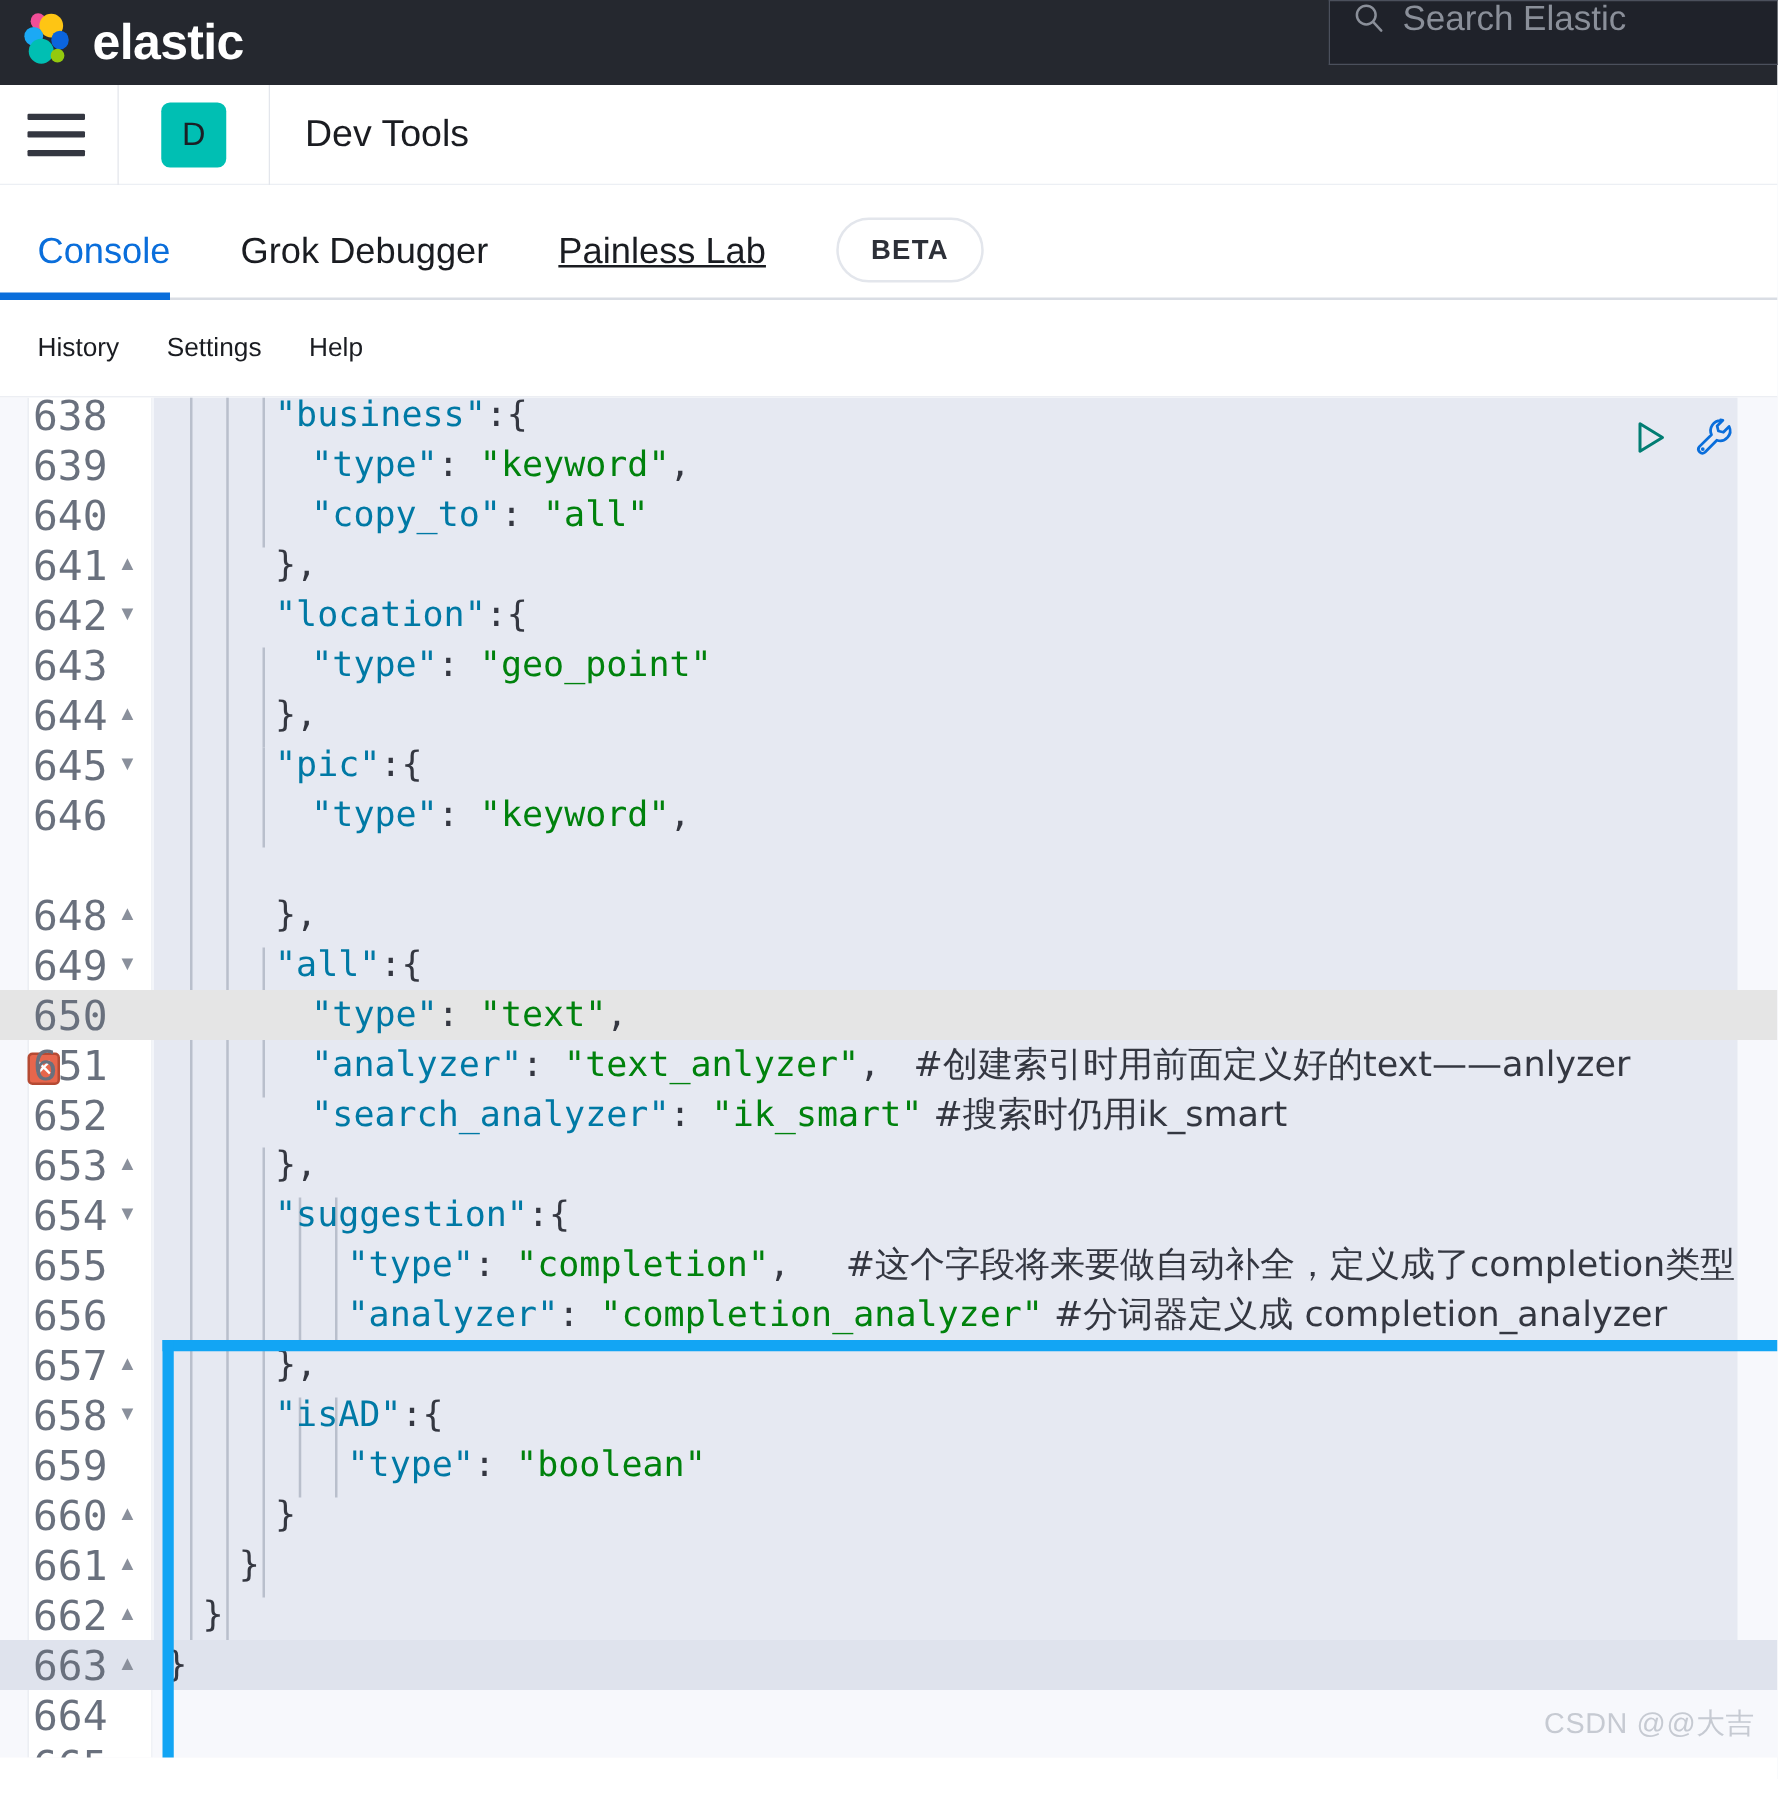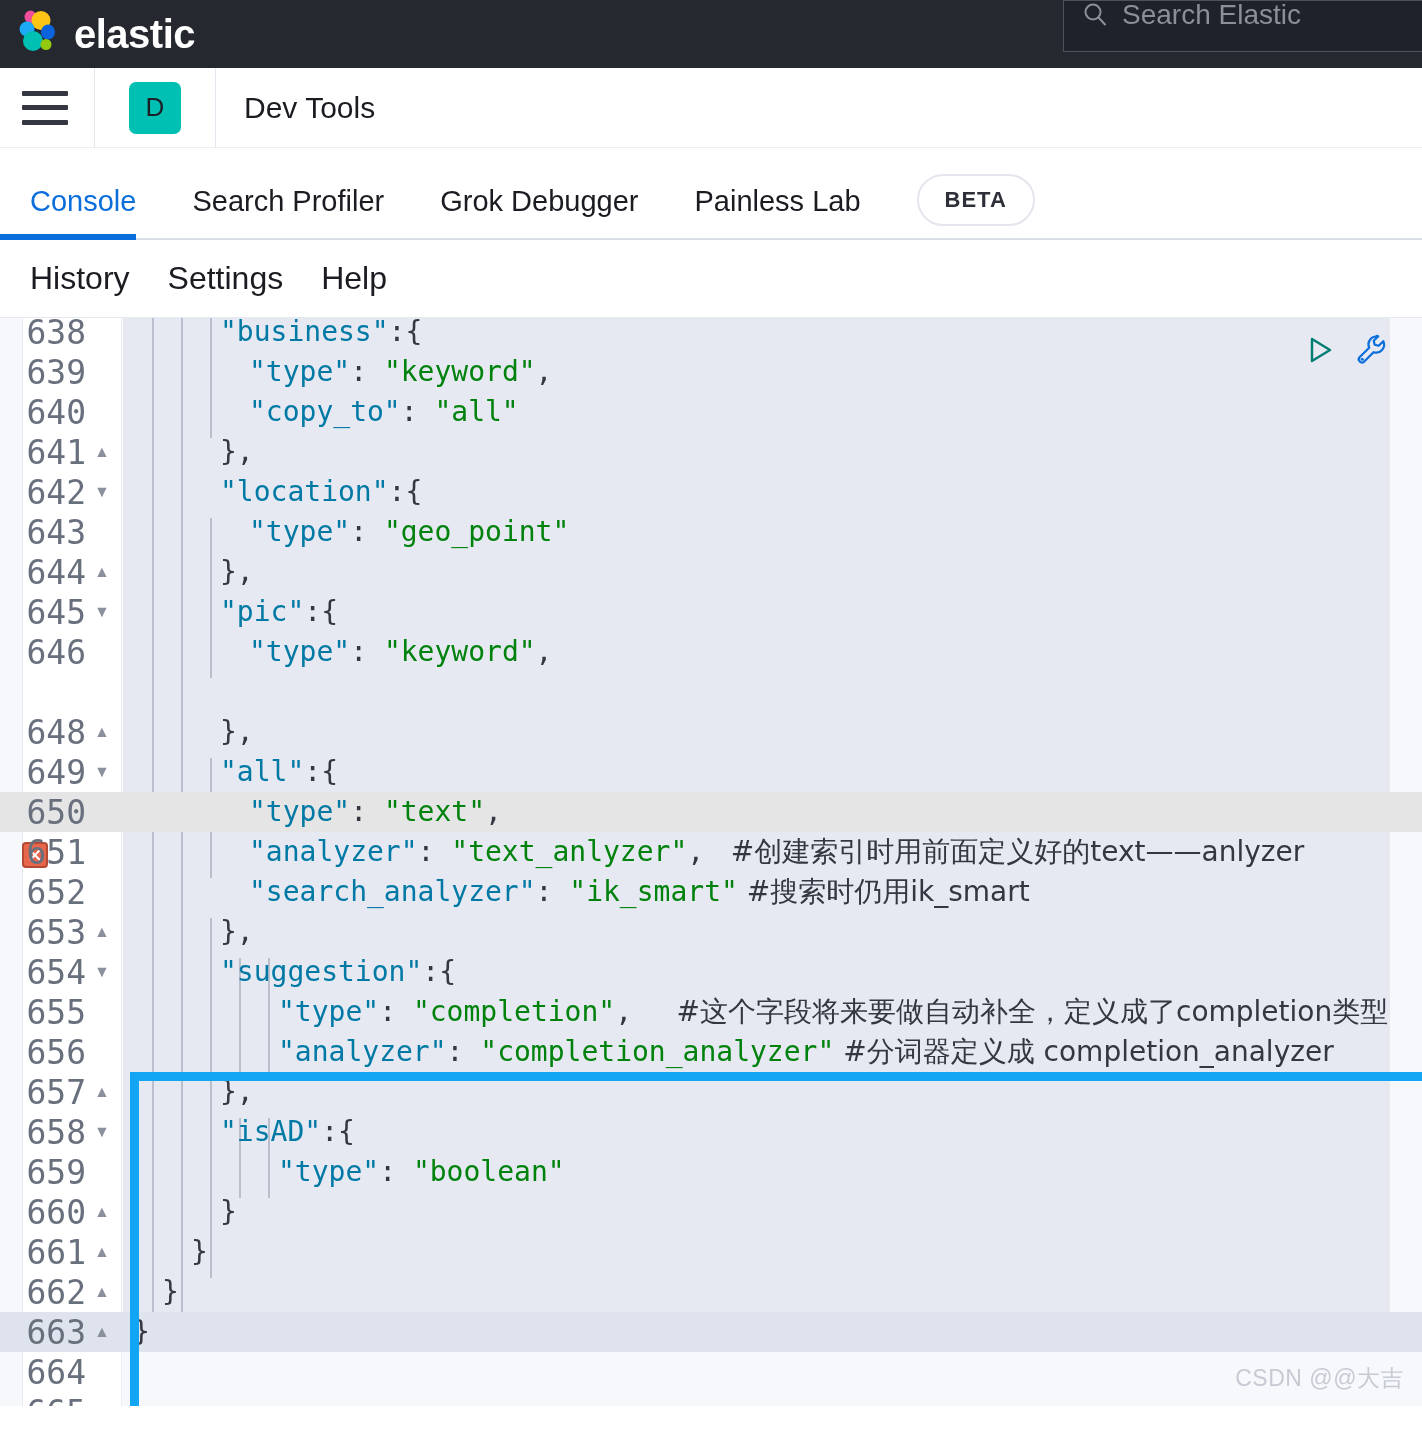"Search Profiler" div.tab { html: <div>Search Profiler</div> -> none }
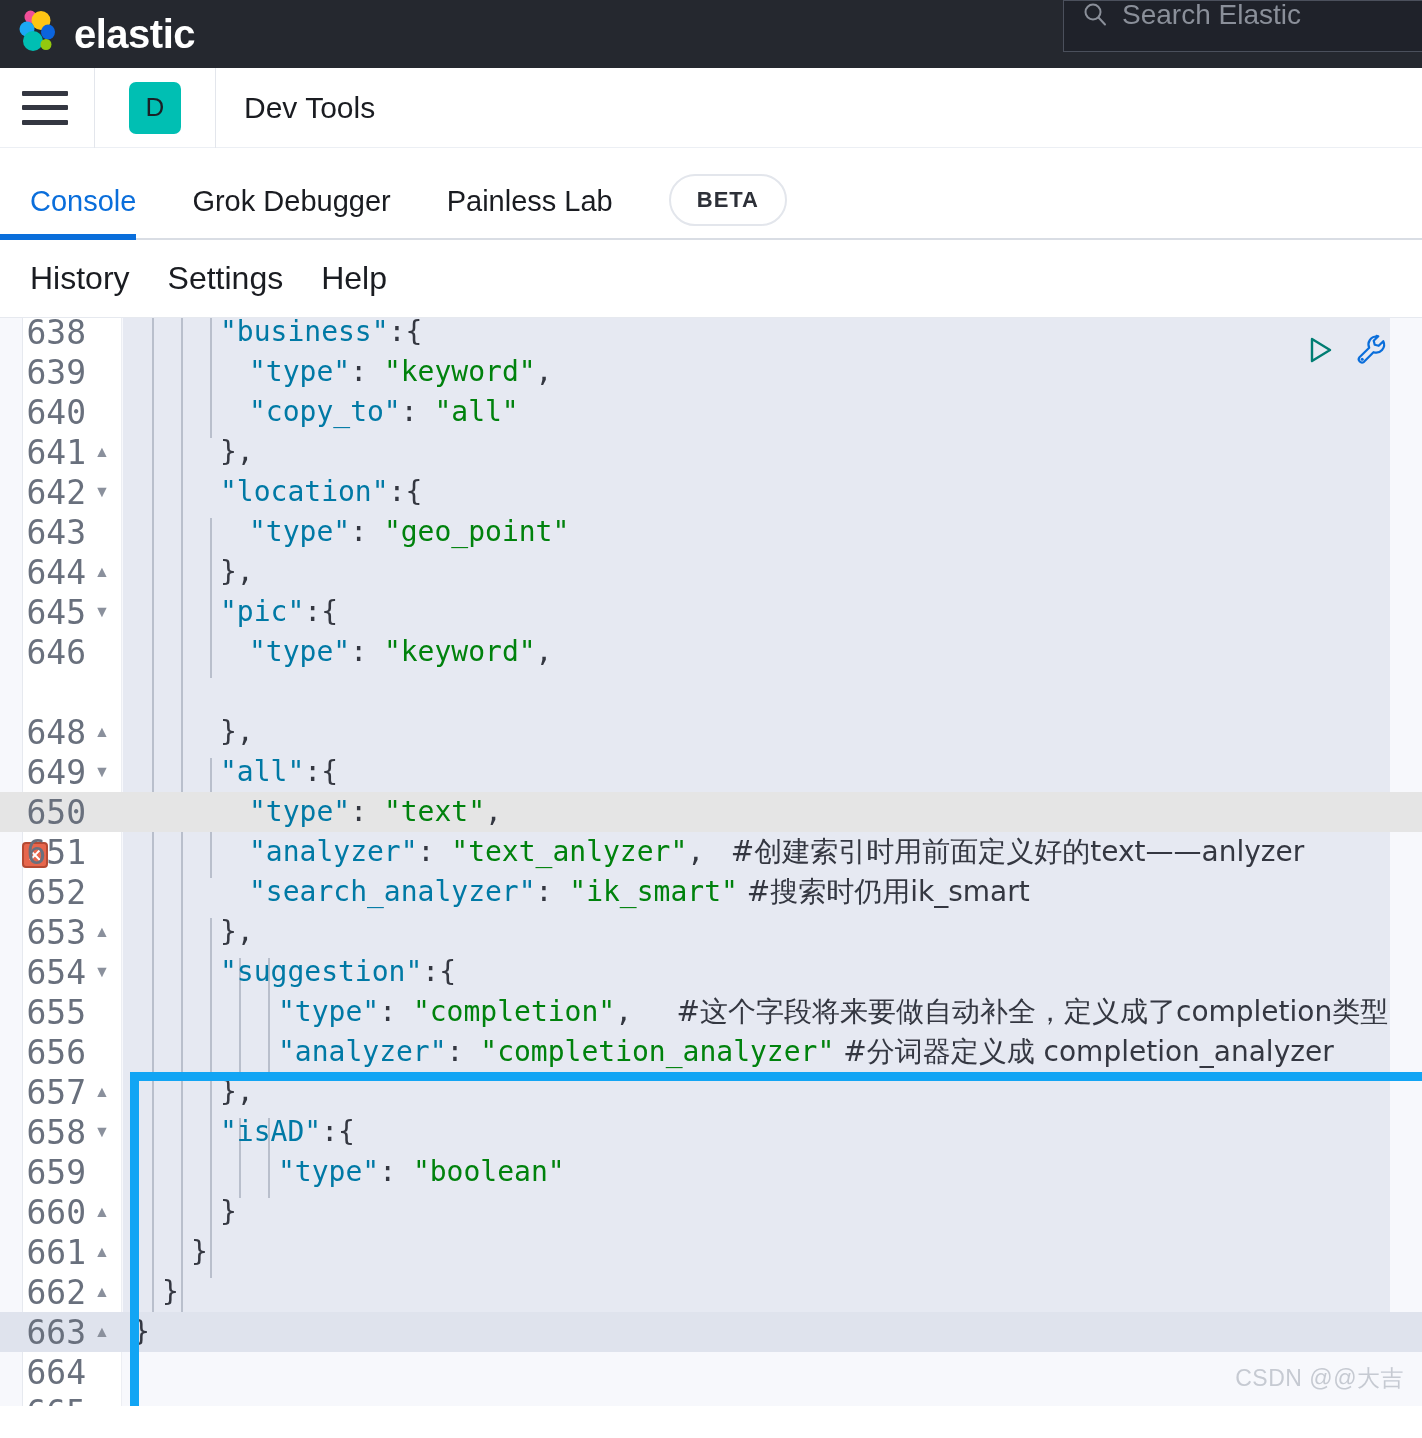"Painless Lab" div.tab { text-decoration: none -> underline }
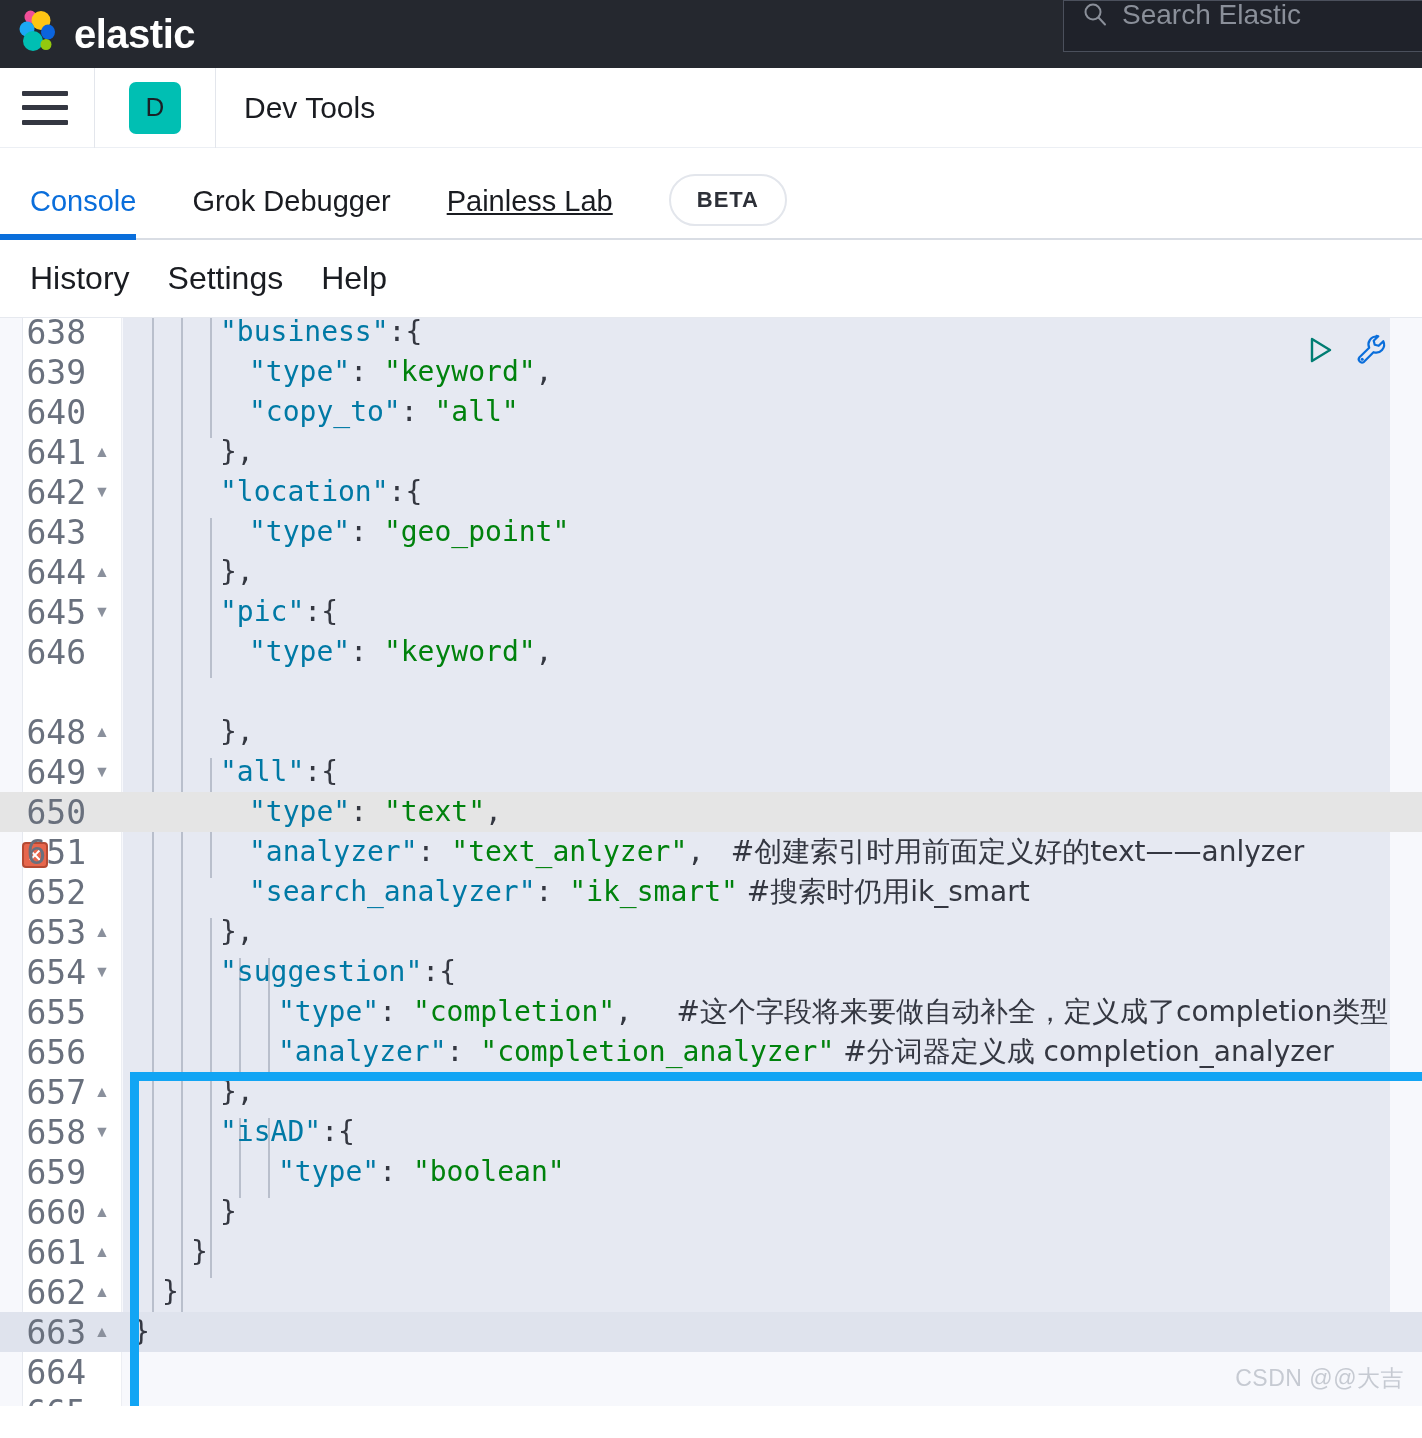"History" .submenu .mi { font-size: 32px -> 21px }
